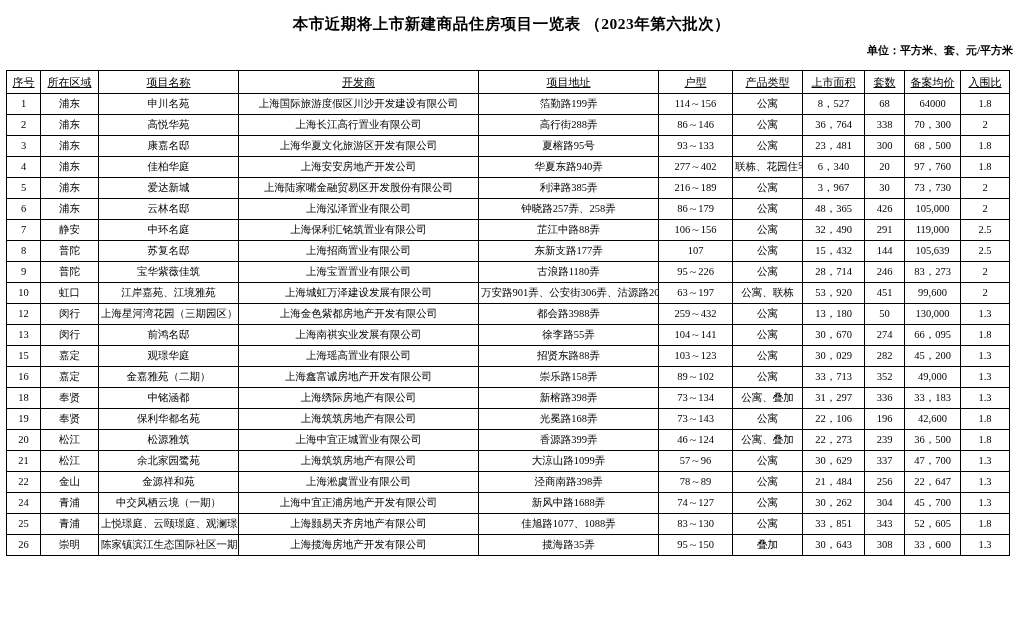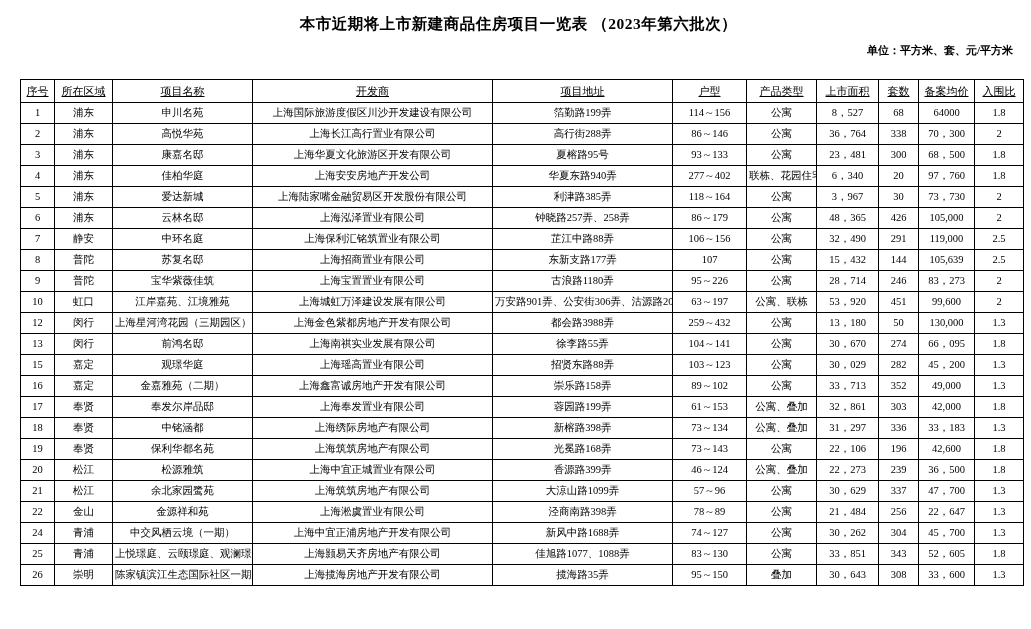"本市近期将上市新建商品住房项目一览表 （2023年第六批次）" .page { padding: 10px 14px 0 20px -> 10px 14px 0 6px }
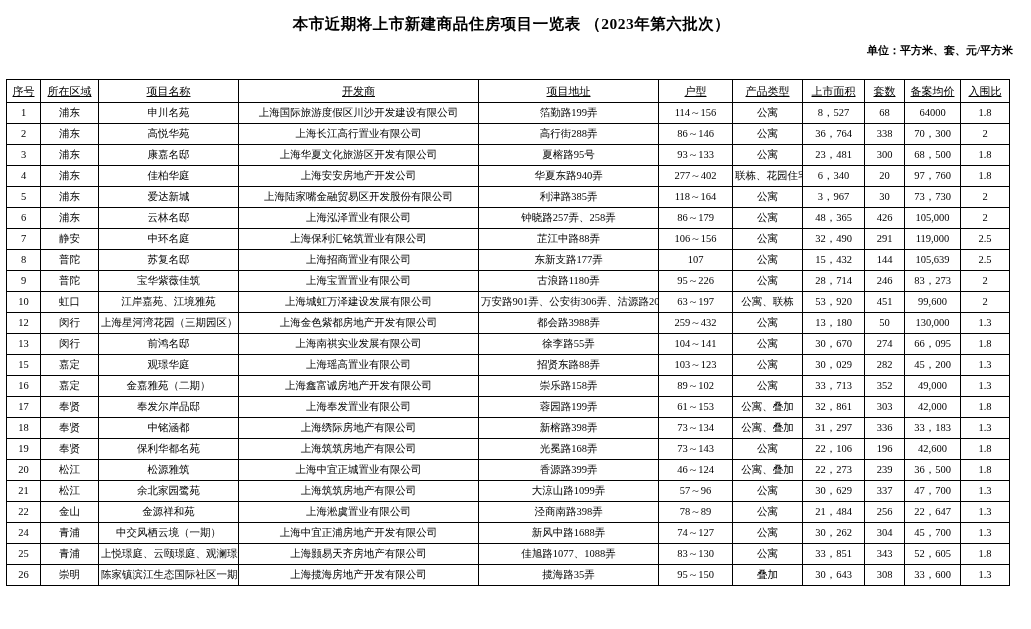"单位：平方米、套、元/平方米" .unit-line { margin-bottom: 21px -> 12px }
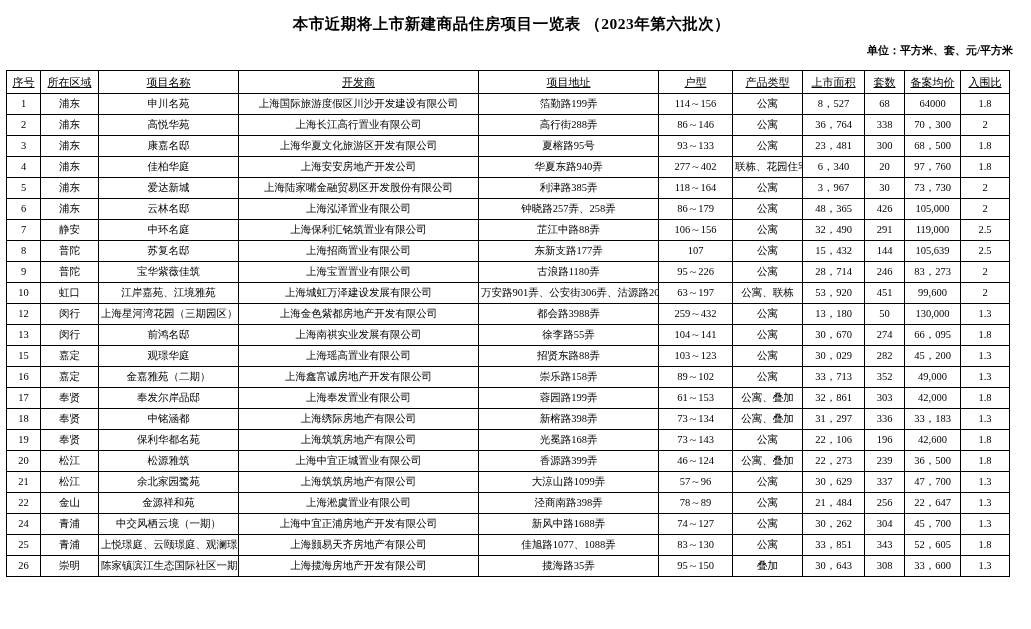"118～164" td { text: 118～164 -> 216～189 }
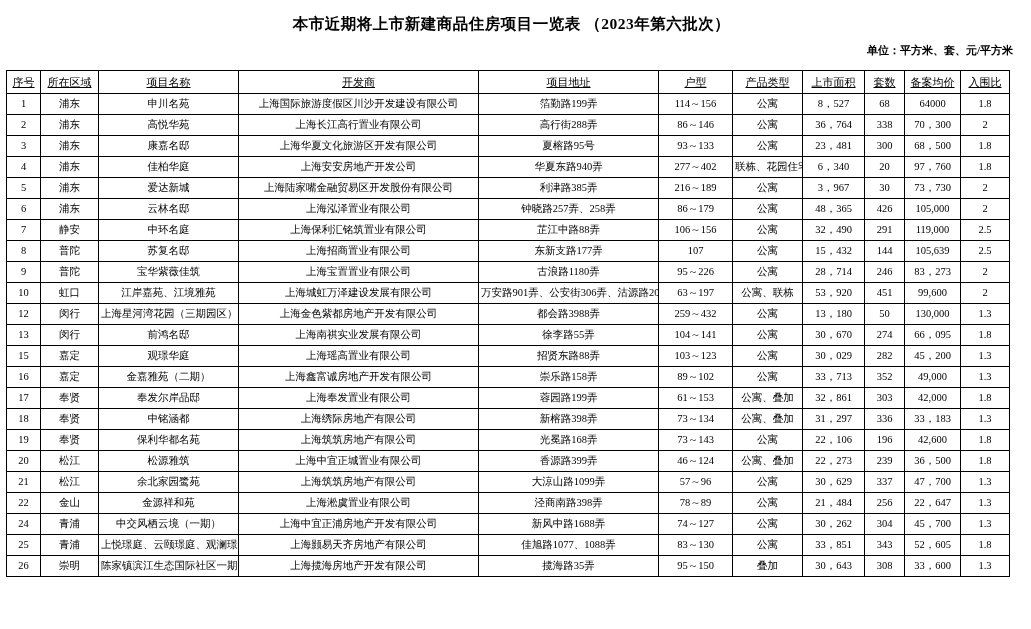"17" tr { html: <tr> <td>17</td> <td>奉贤</td> <td>奉发尔岸品邸</td> <td>上海奉发置业有限公司</td> <td>蓉园路199弄</td> <td>61～153</td> <td>公寓、叠加</td> <td>32，861</td> <td>303</td> <td>42,000</td> <td>1.8</td> </tr> -> none }
